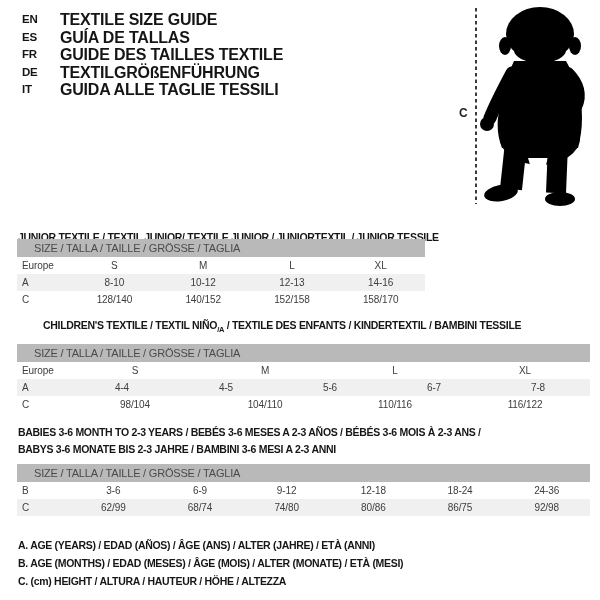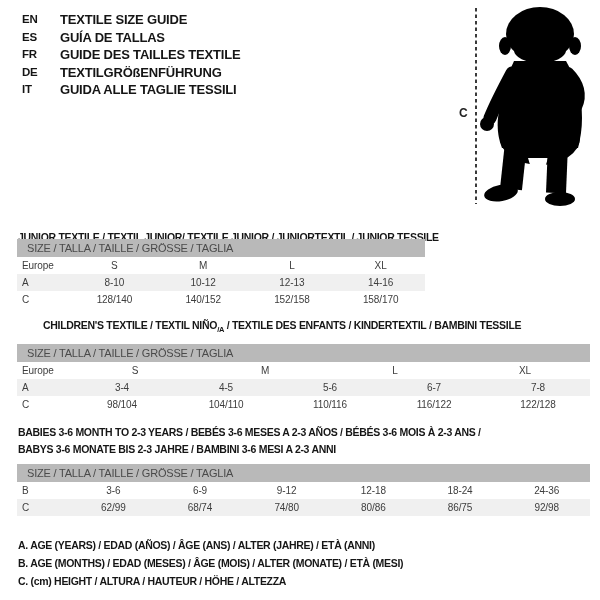"TEXTILE SIZE GUIDE" .lang-title { font-size: 13px -> 16px }
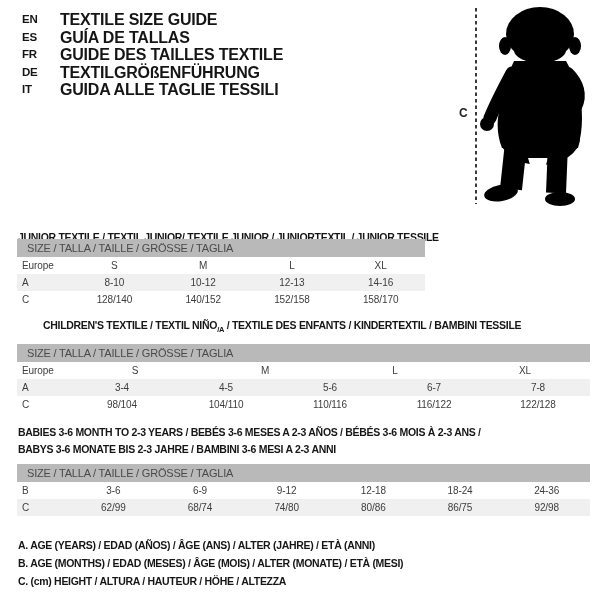"SIZE / TALLA / TAILLE" .bar { padding-left: 10px -> 17px }
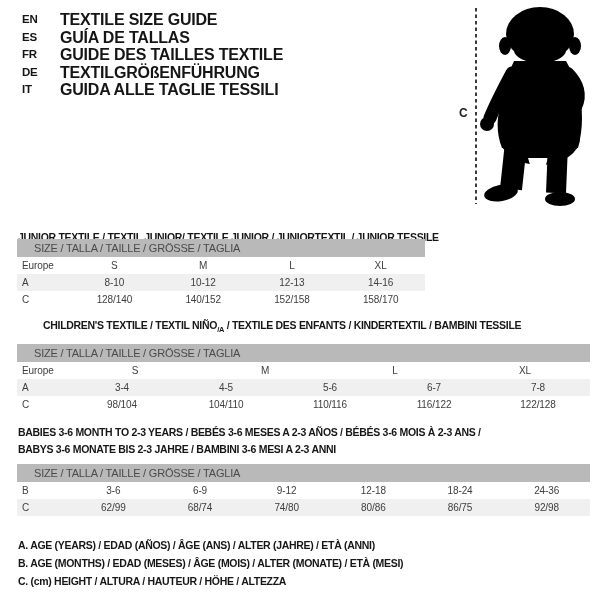"3-4" span.tcell { text: 3-4 -> 4-4 }
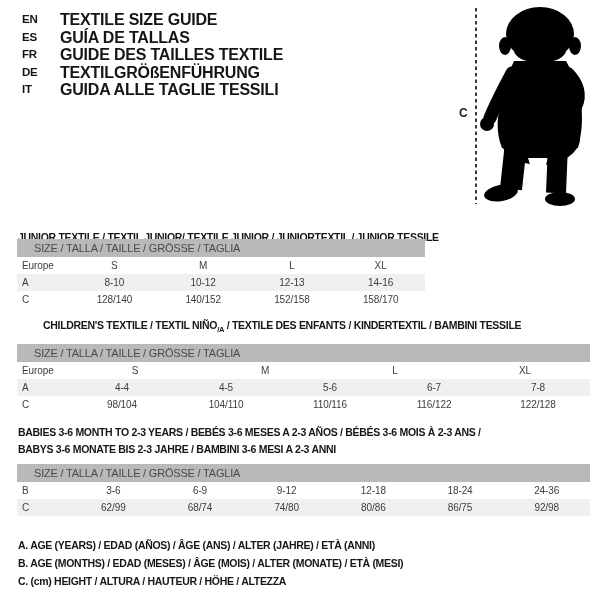"122/128" span.tcell { html: <span>122/128</span> -> none }
